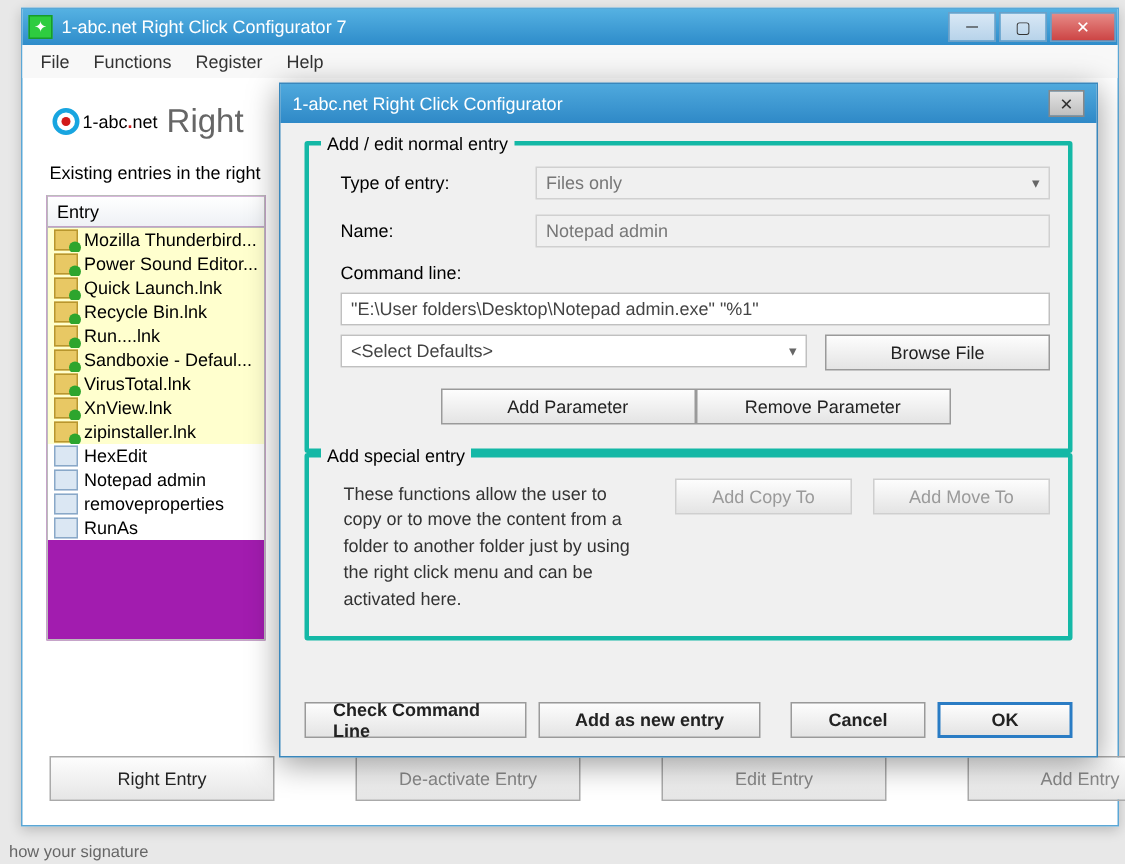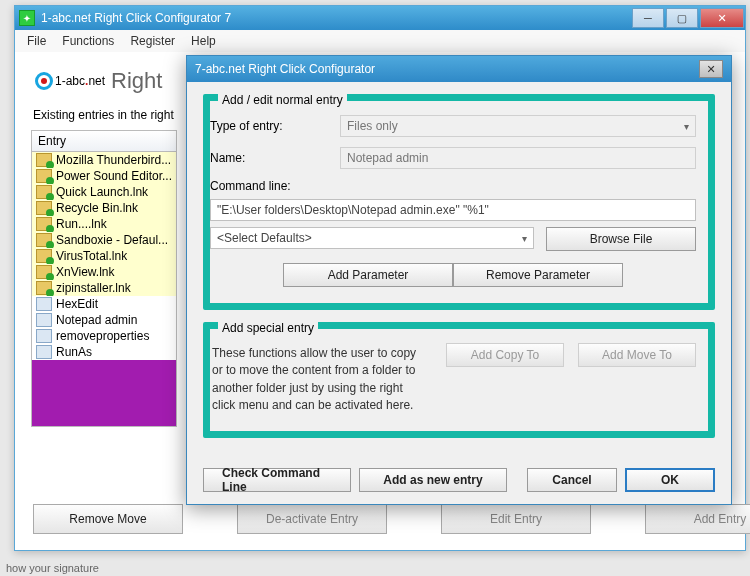"7-abc.net Right Click Configurator" span { text: 7-abc.net -> 1-abc.net }
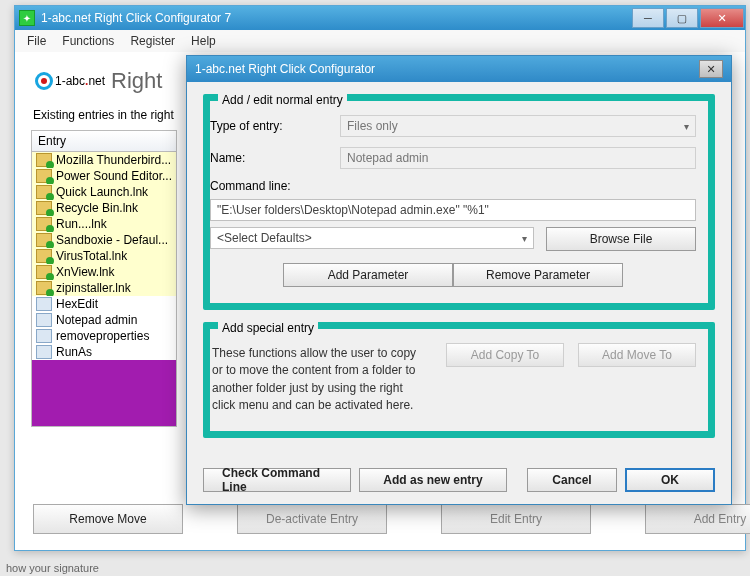"Add / edit normal entry" .group { border: 7px solid #14b8a6 -> 3px solid #14b8a6; margin-bottom: 12px -> none; padding: 14px 12px 16px 0 -> 14px 12px 16px 21px }
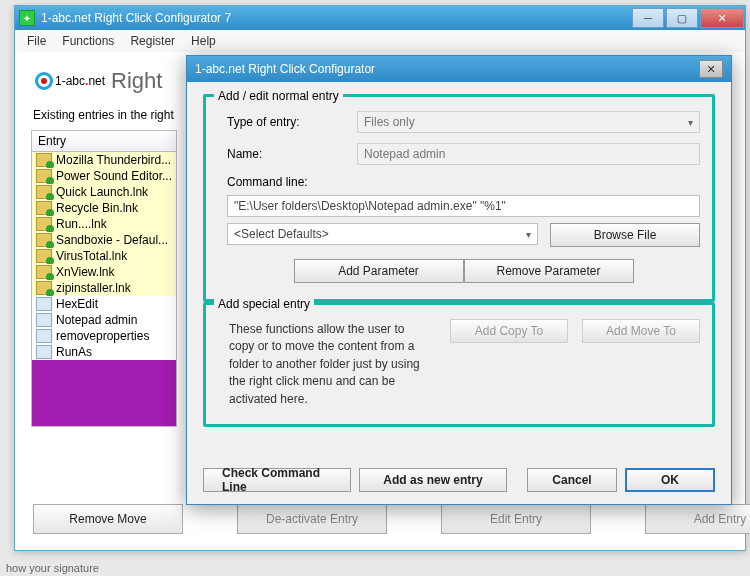"Remove Move" div.big-btn { text: Remove Move -> Right Entry }
